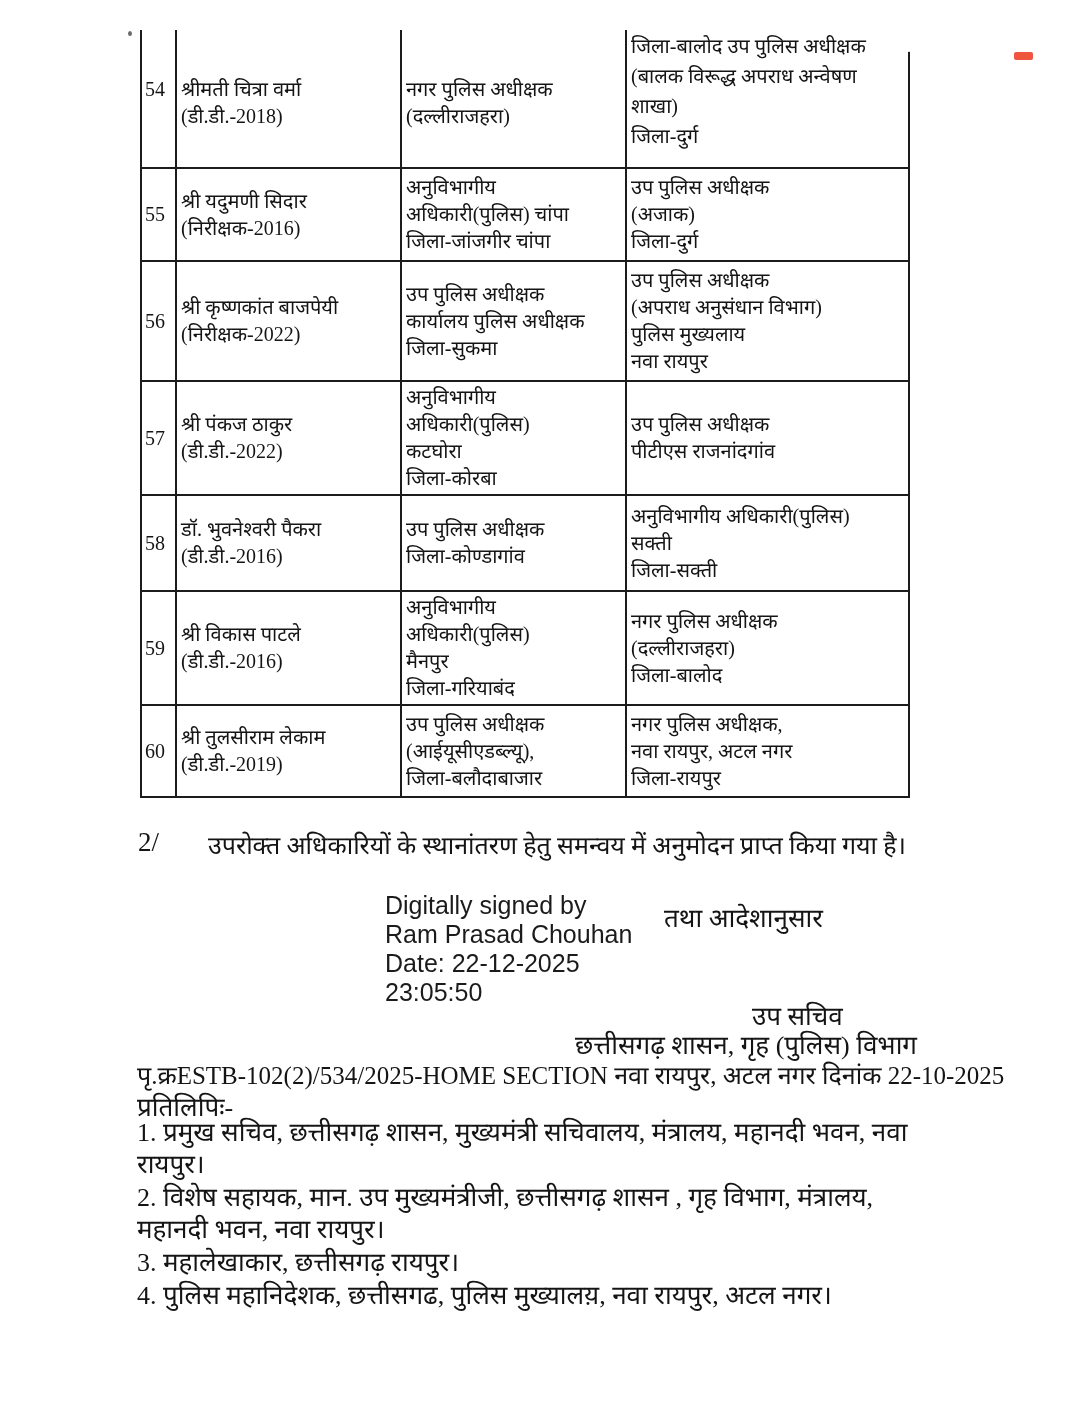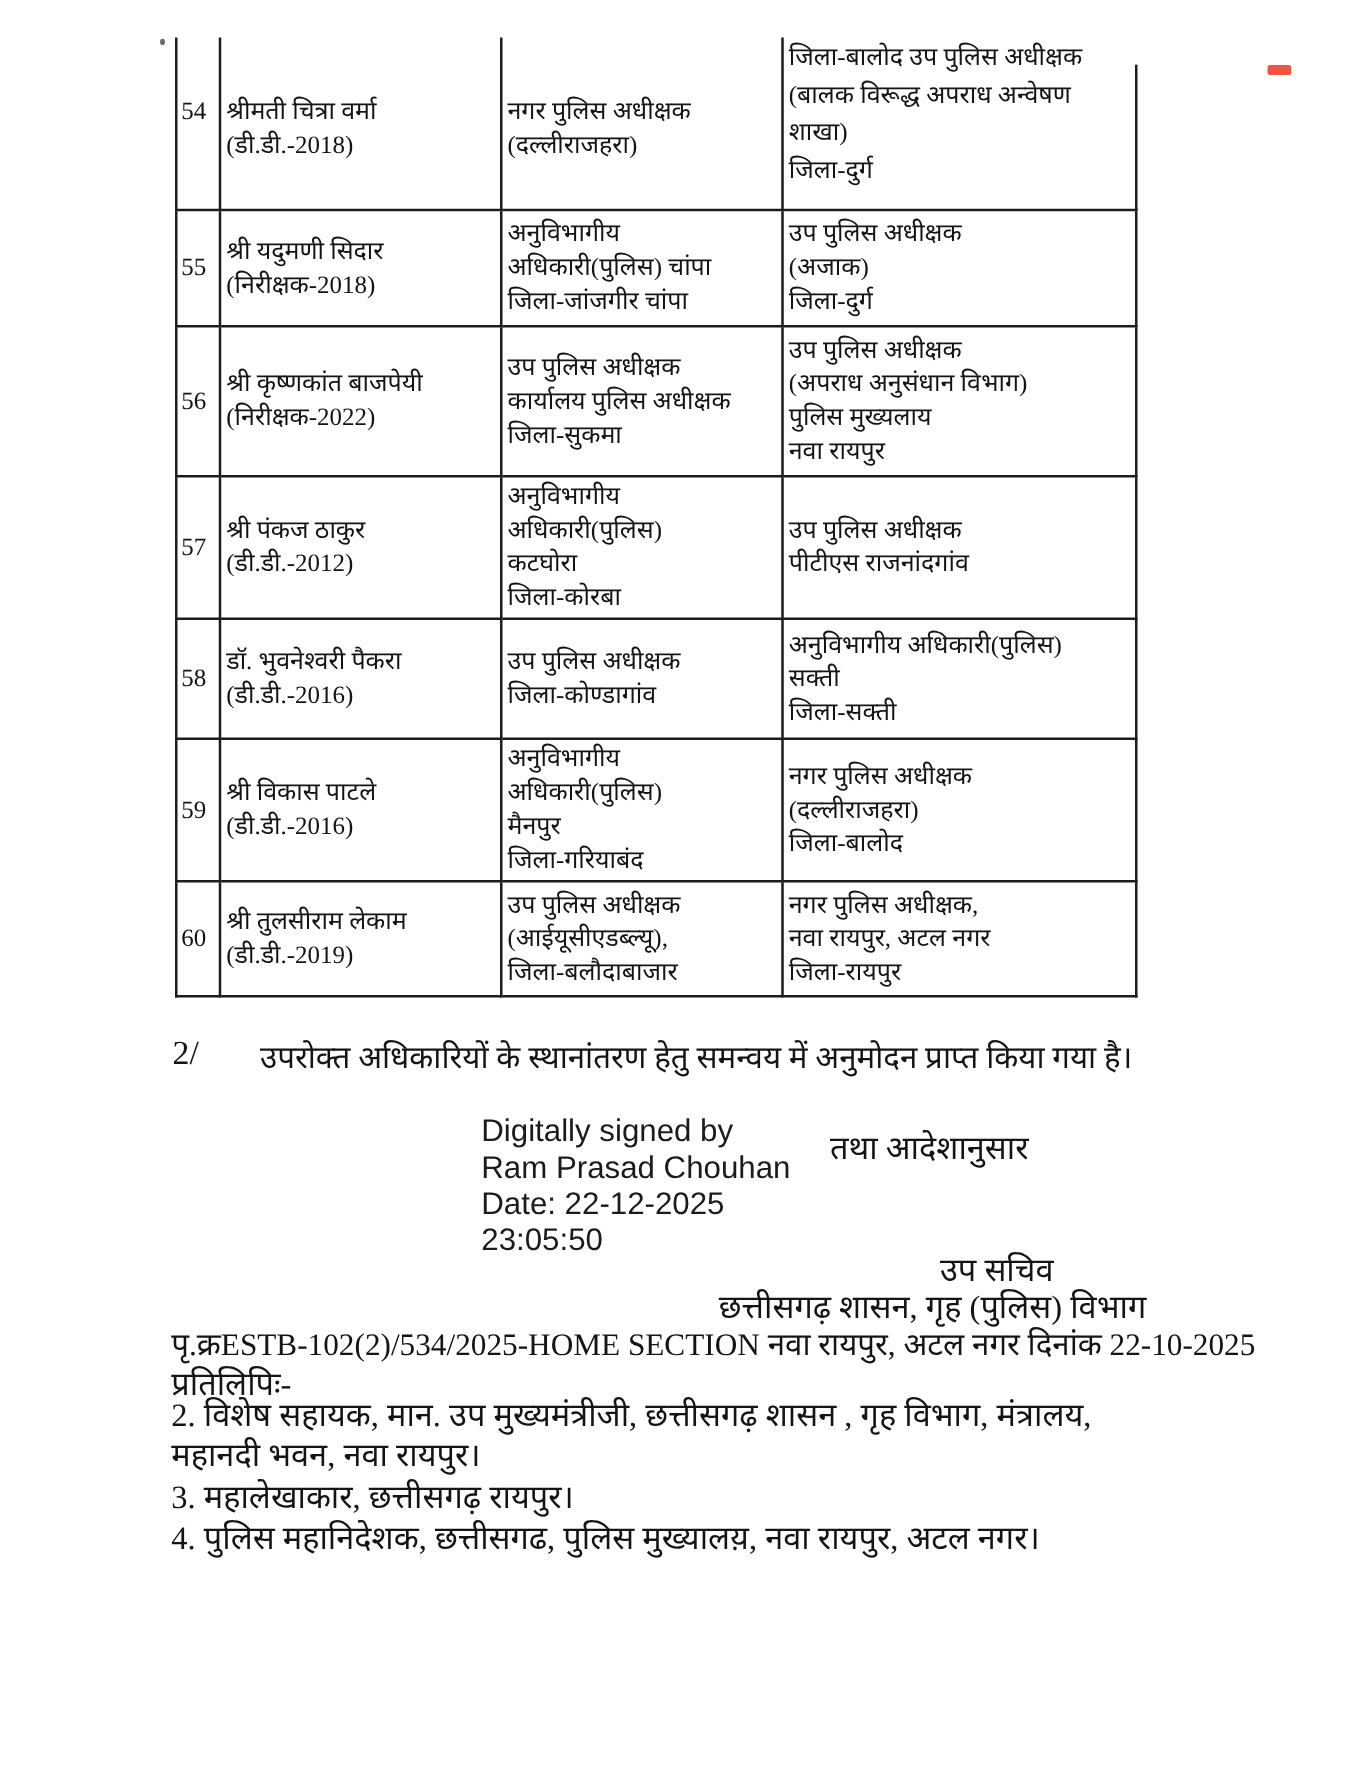"श्री यदुमणी सिदार" td.c-name { text: निरीक्षक-2018 -> निरीक्षक-2016 }
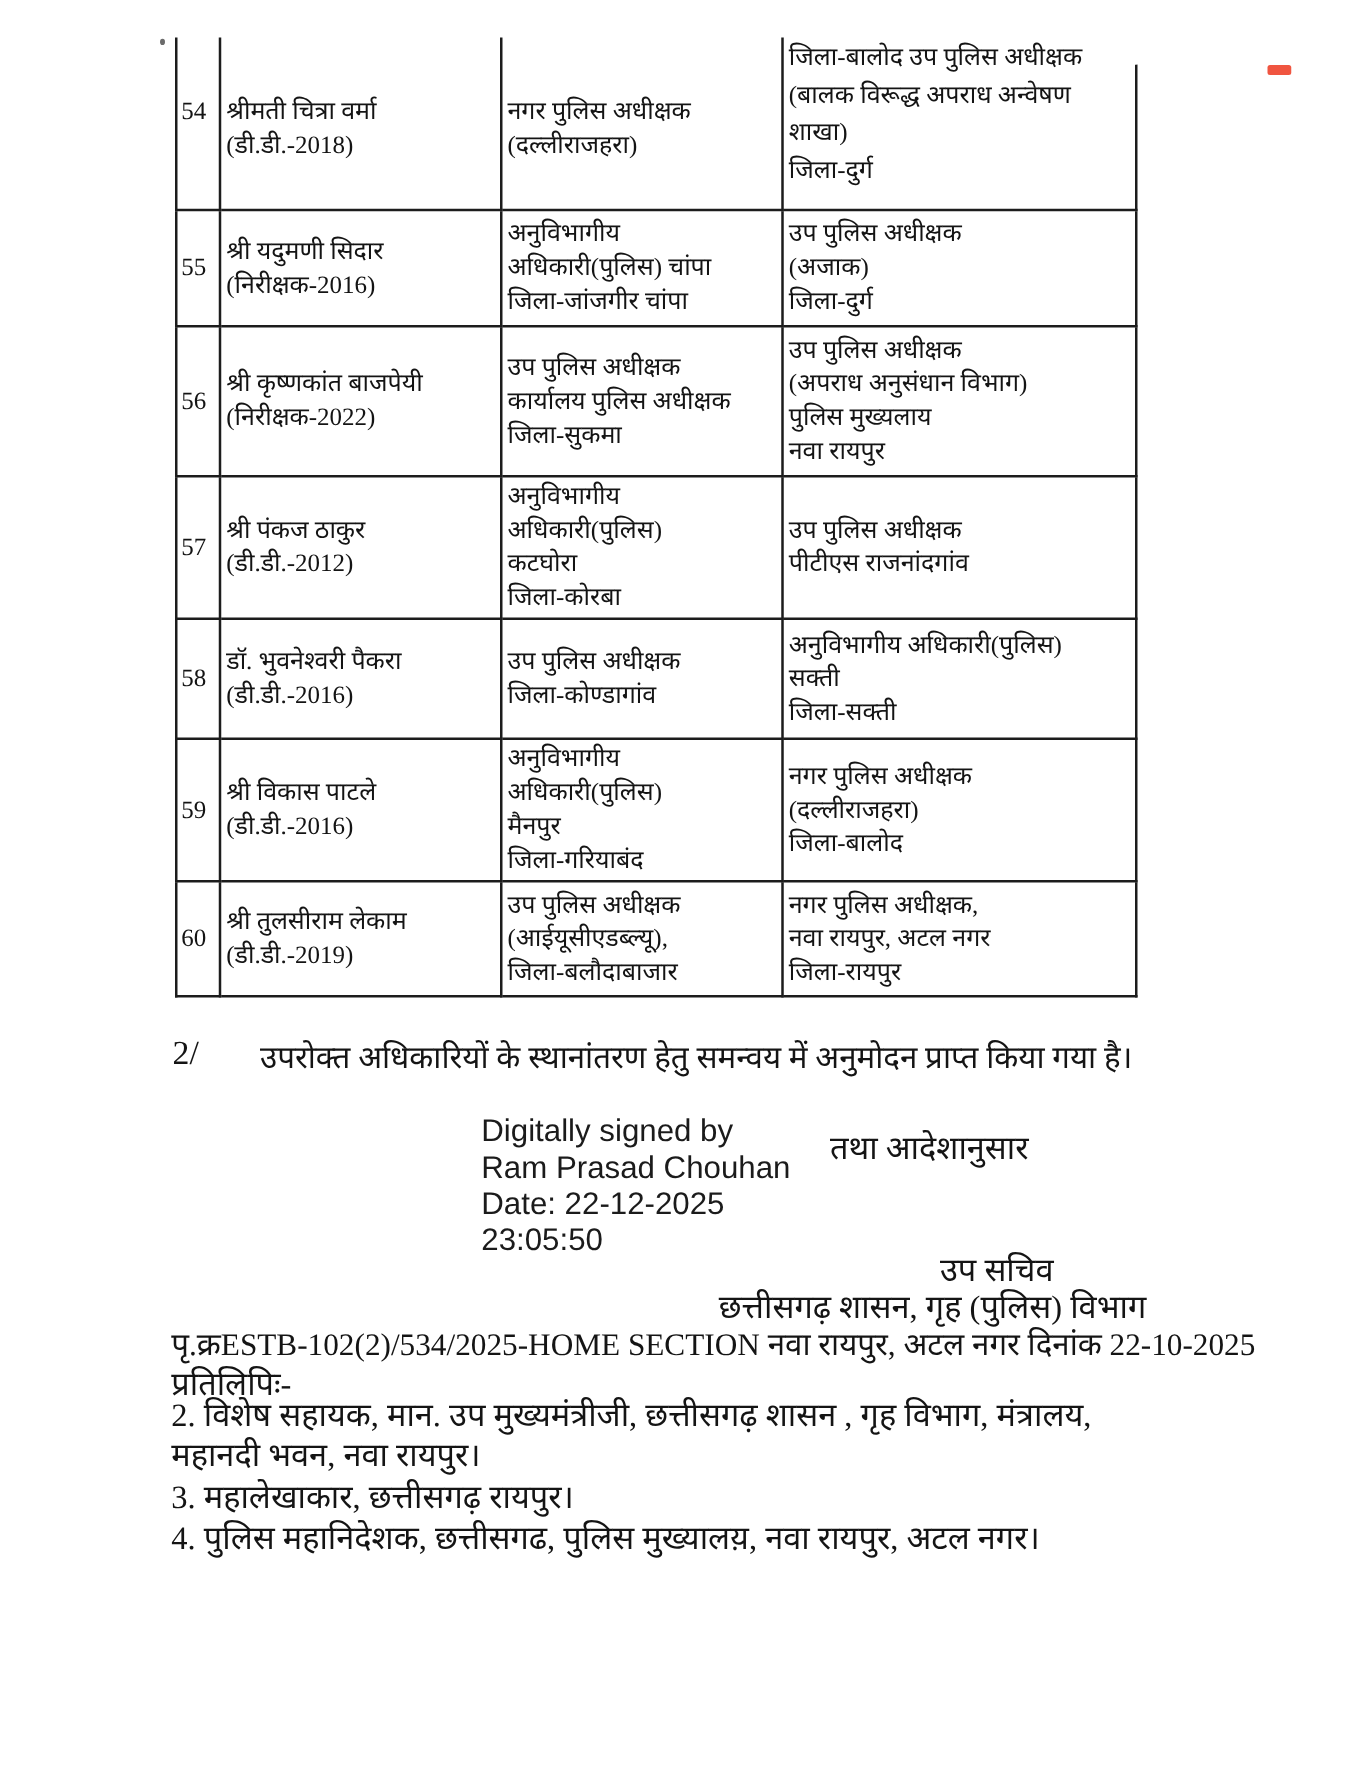"श्री पंकज ठाकुर" td.c-name { text: डी.डी.-2012 -> डी.डी.-2022 }
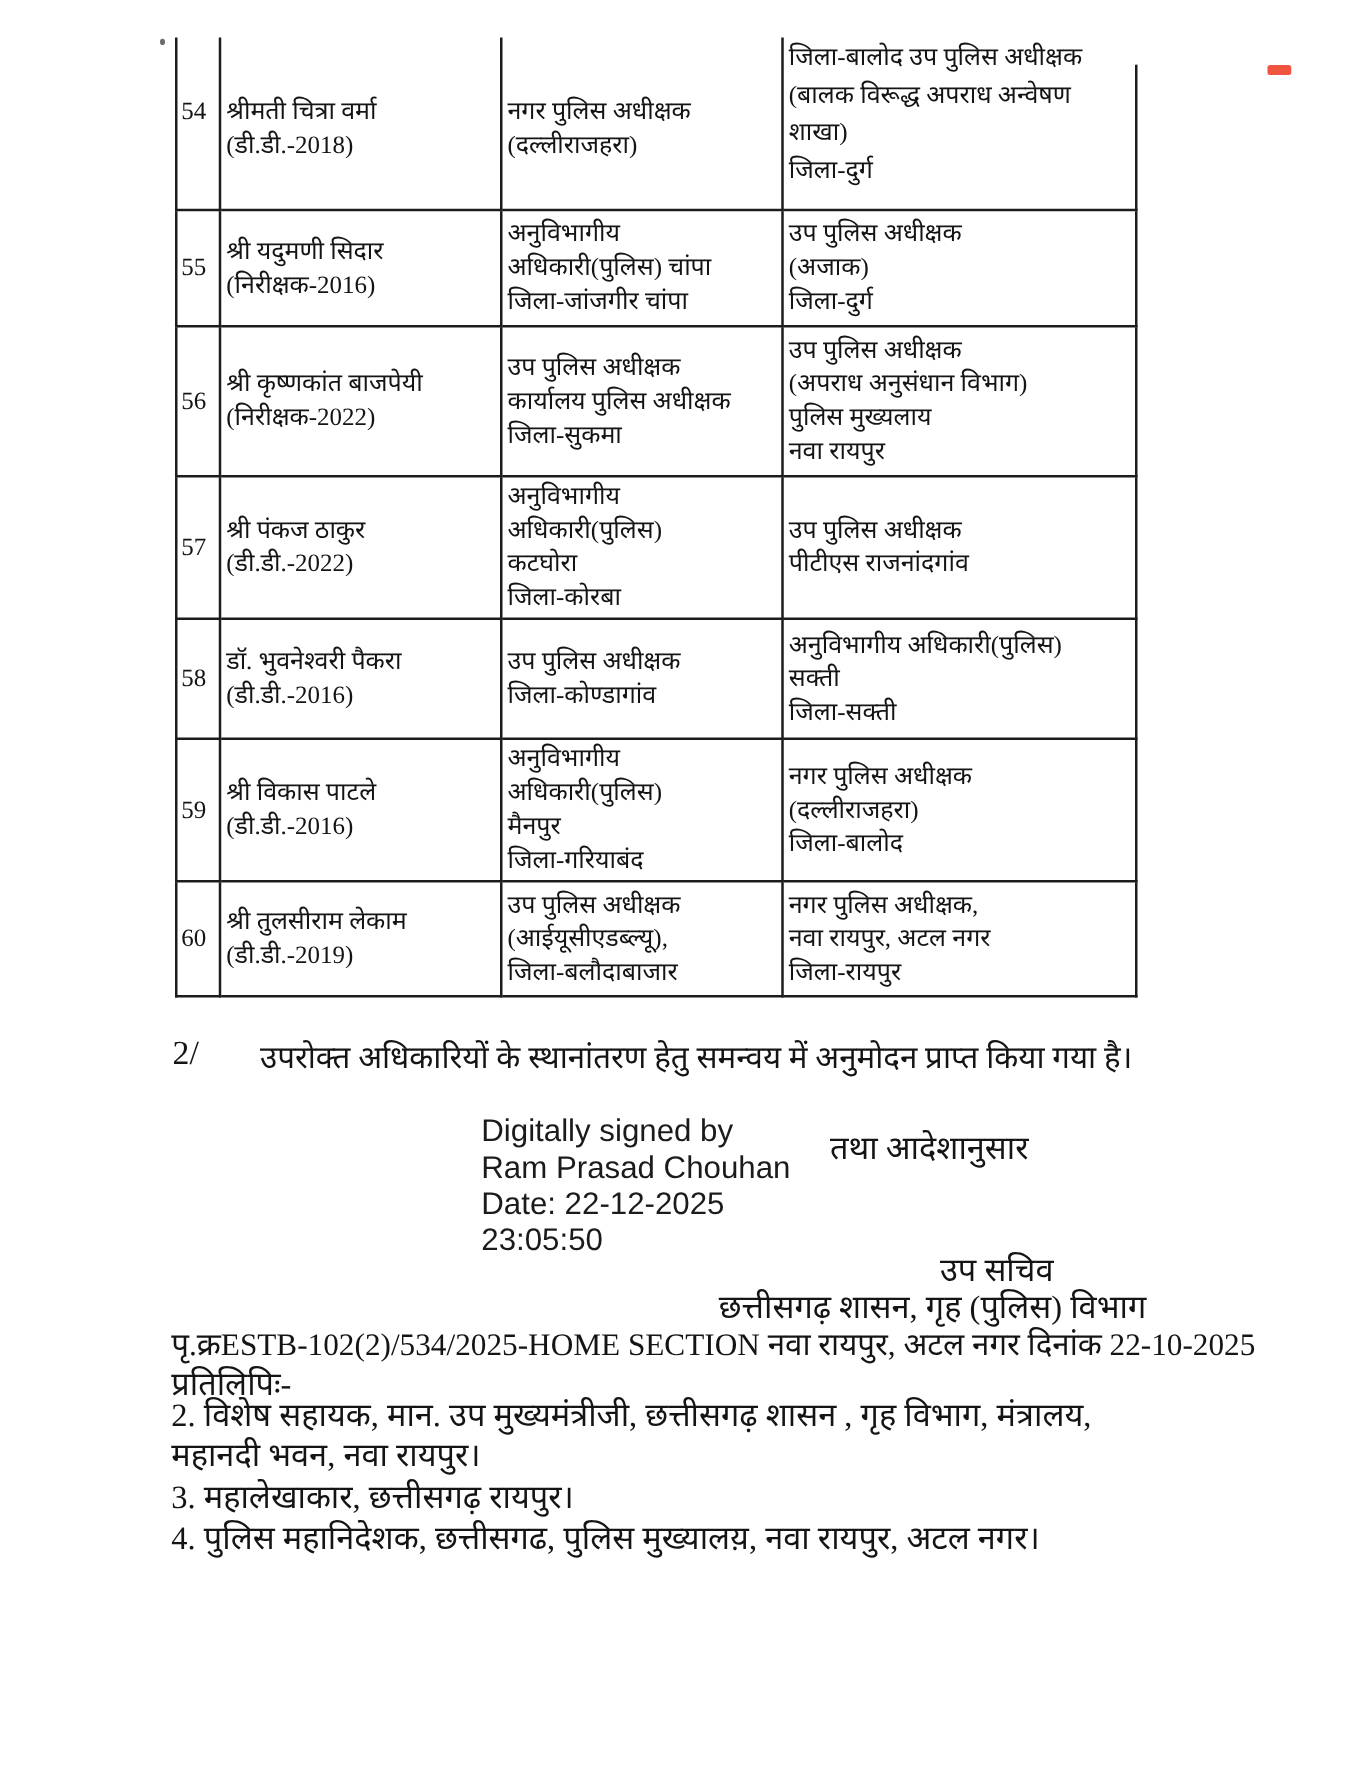"1. प्रमुख सचिव, छत्तीसगढ़ शासन," p { html: none -> <p>1. प्रमुख सचिव, छत्तीसगढ़ शासन, मुख्यमंत्री सचिवालय, मंत्रालय, महानदी भवन, नवा रायपुर।</p> }
